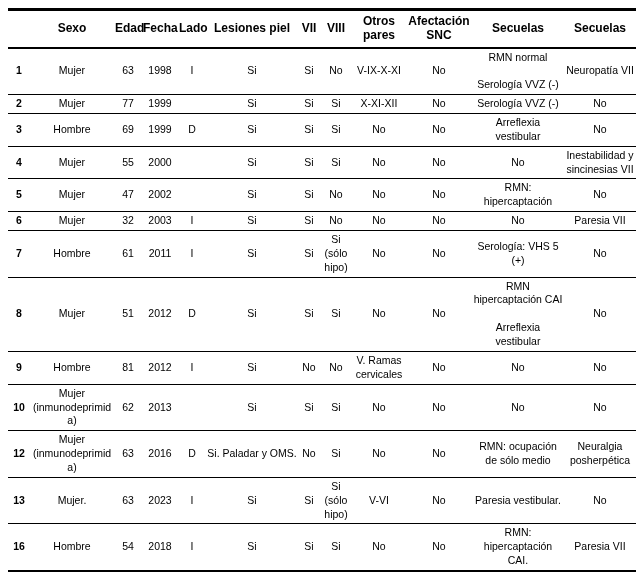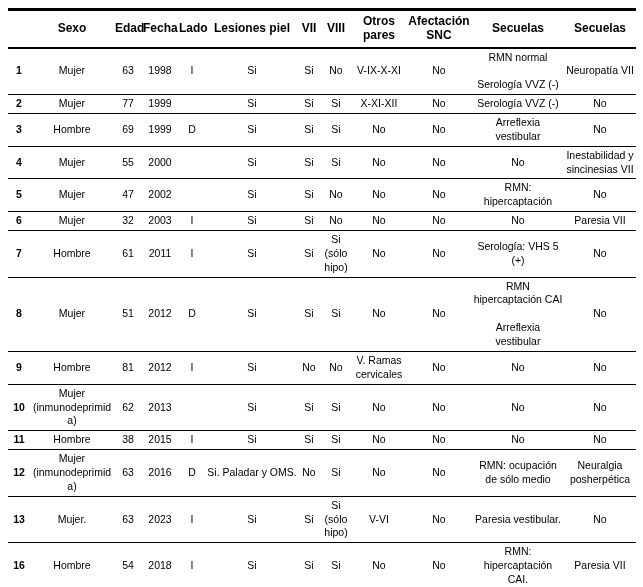"11" tr { html: <tr> <td>11</td> <td>Hombre</td> <td>38</td> <td>2015</td> <td>I</td> <td>Si</td> <td>Si</td> <td>Si</td> <td>No</td> <td>No</td> <td>No</td> <td>No</td> </tr> -> none }
